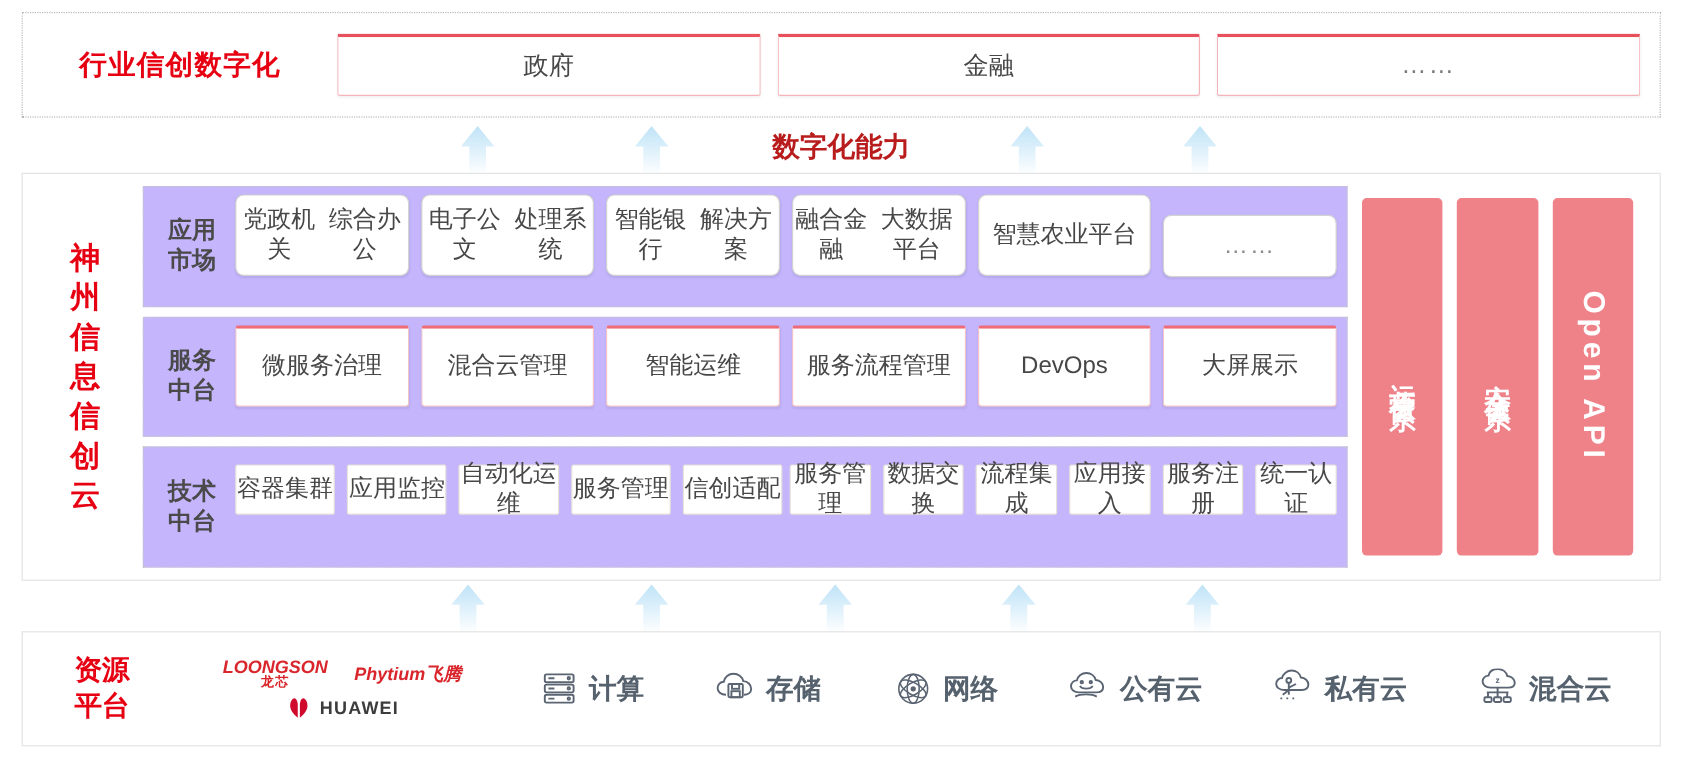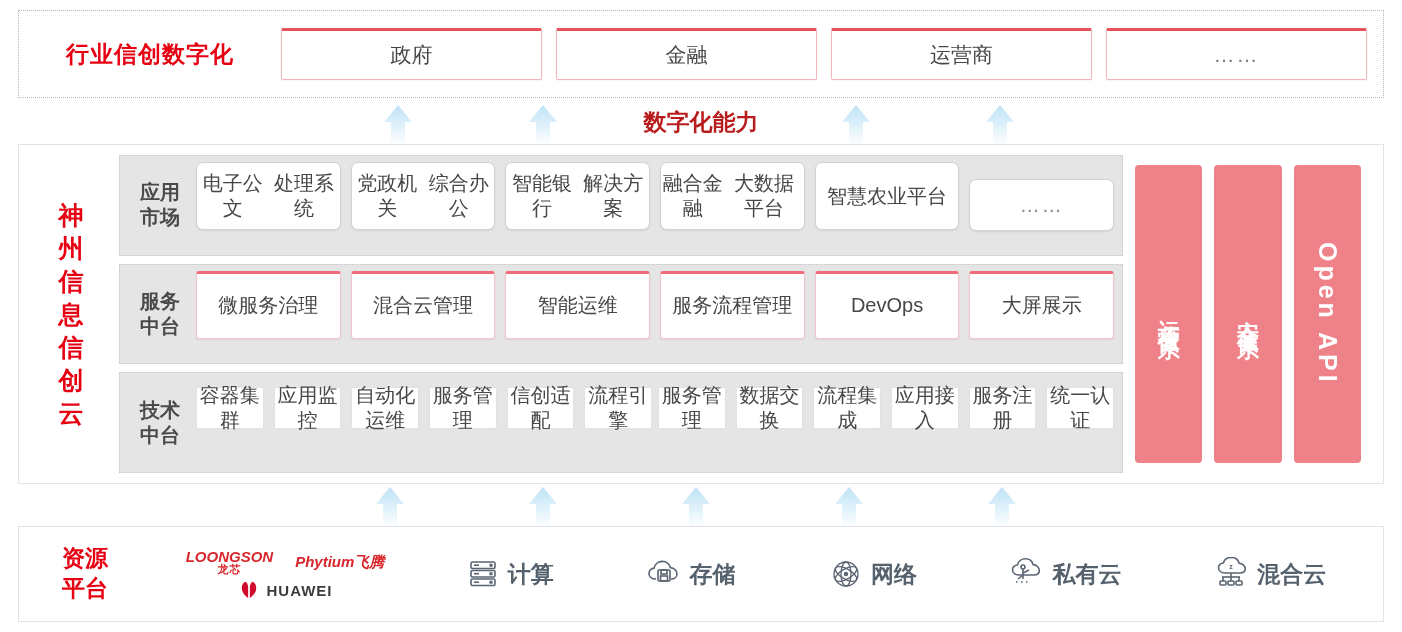"运营商" div.ibox { html: <div> <span>运营商</span> </div> -> none }
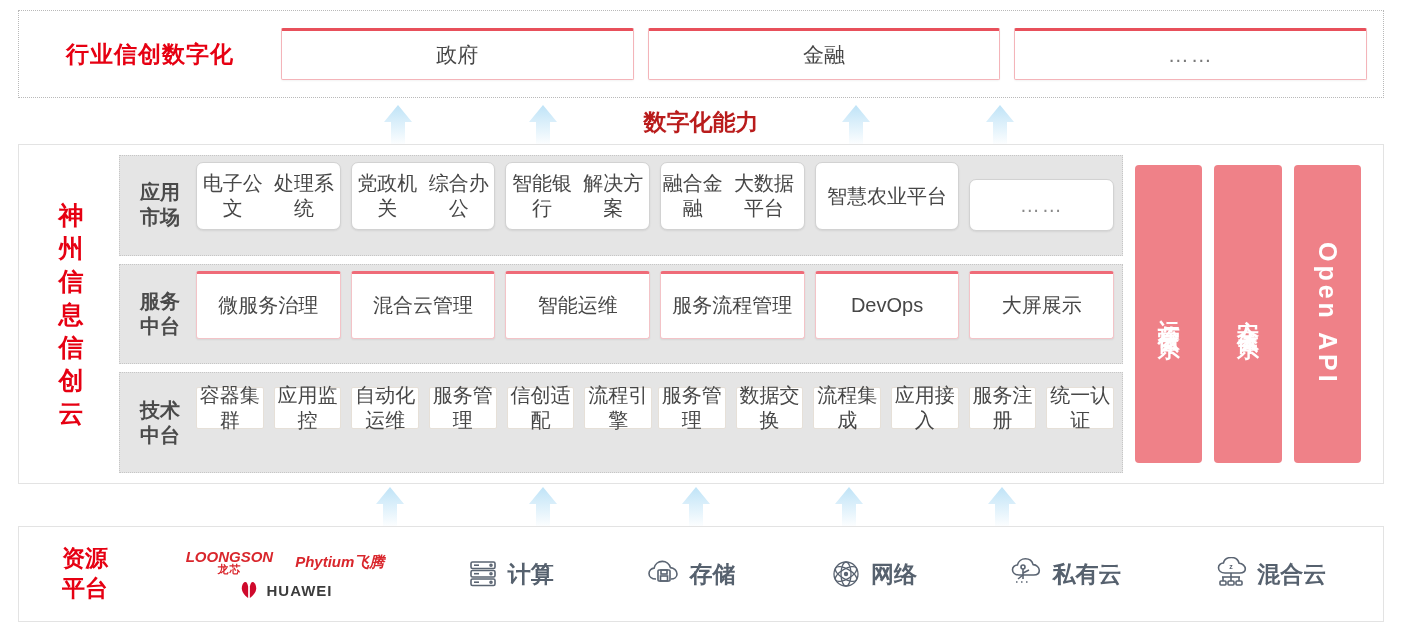"应用" .layer { background: #e5e5e5 -> #c4b5fd }
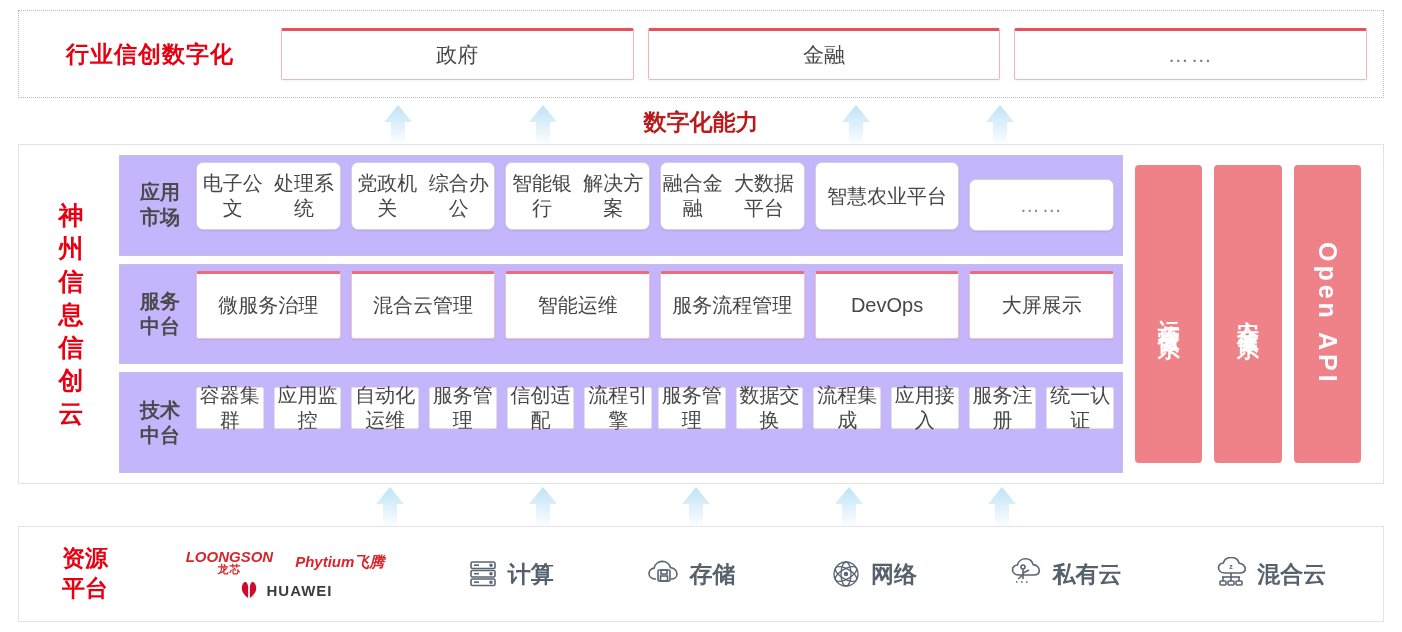"电子公文" div.cell { order: before "党政机关" -> after "党政机关" }
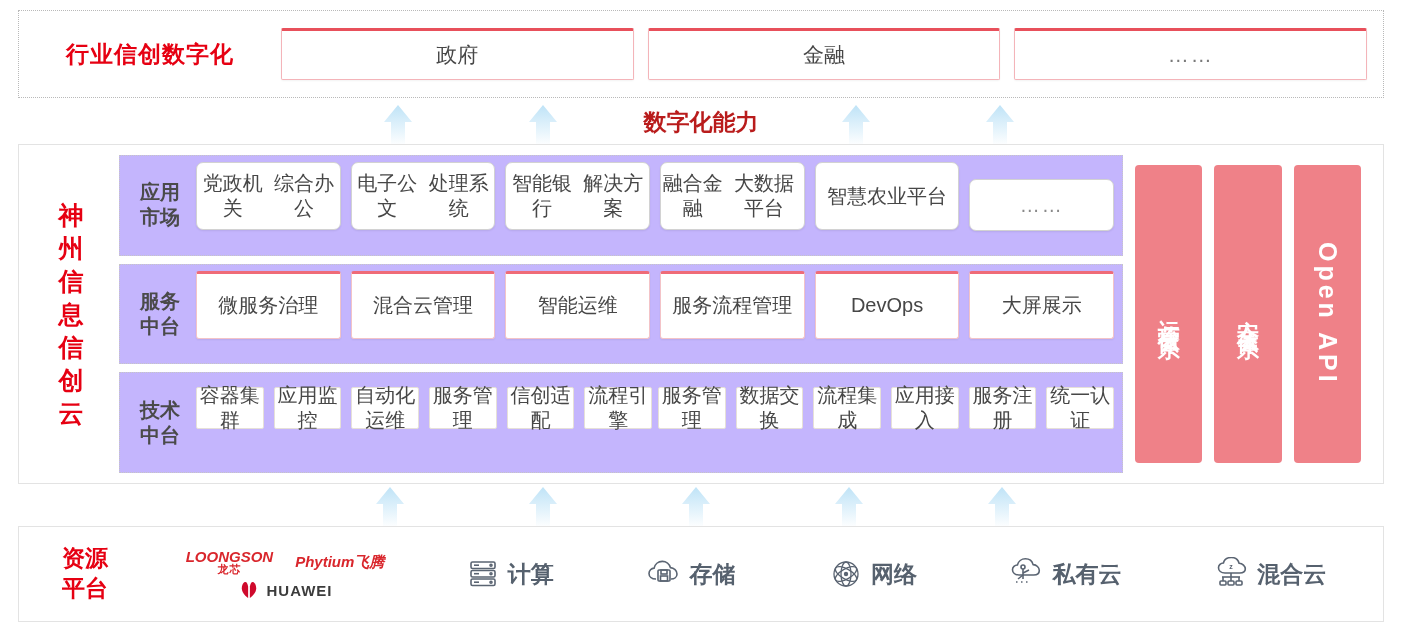"流程引擎" div.cell { html: <div> <span>流程引擎</span> </div> -> none }
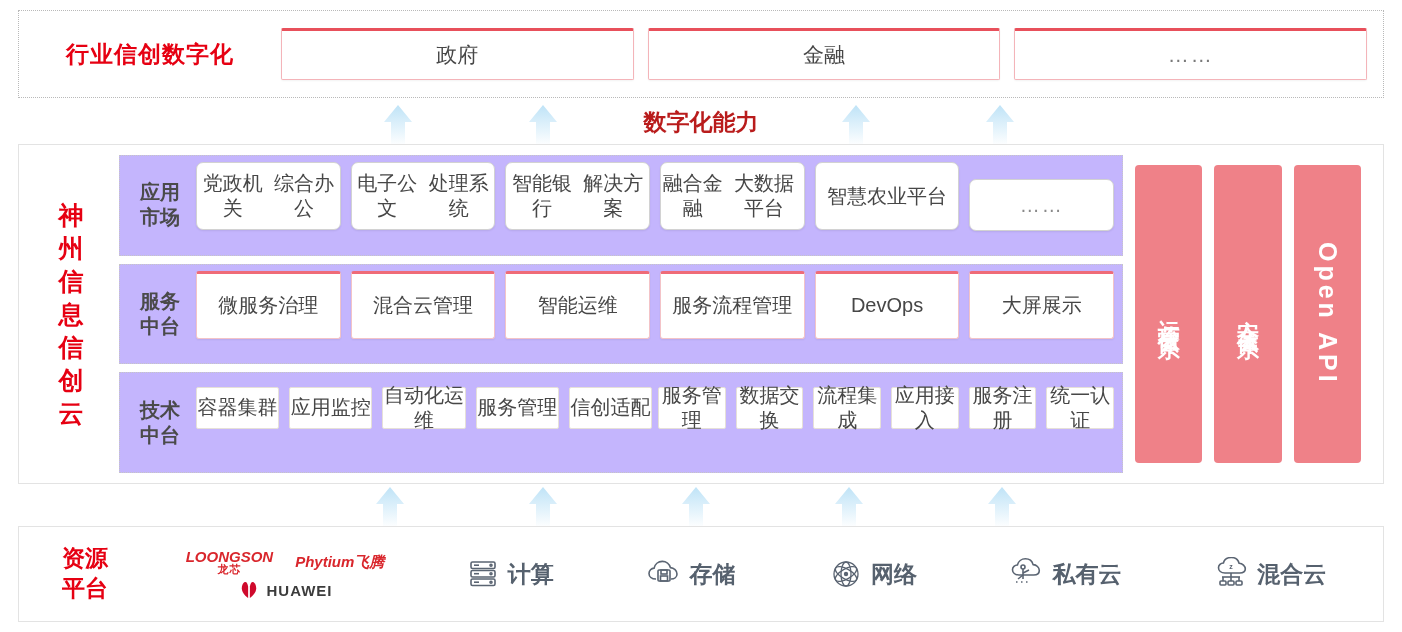"公有云" div.res-item { html: none -> <div> <span><svg> <path></path> <path></path> <circle></circle> <circle></circle> <path></path> </svg></span> <span>公有云</span> </div> }
